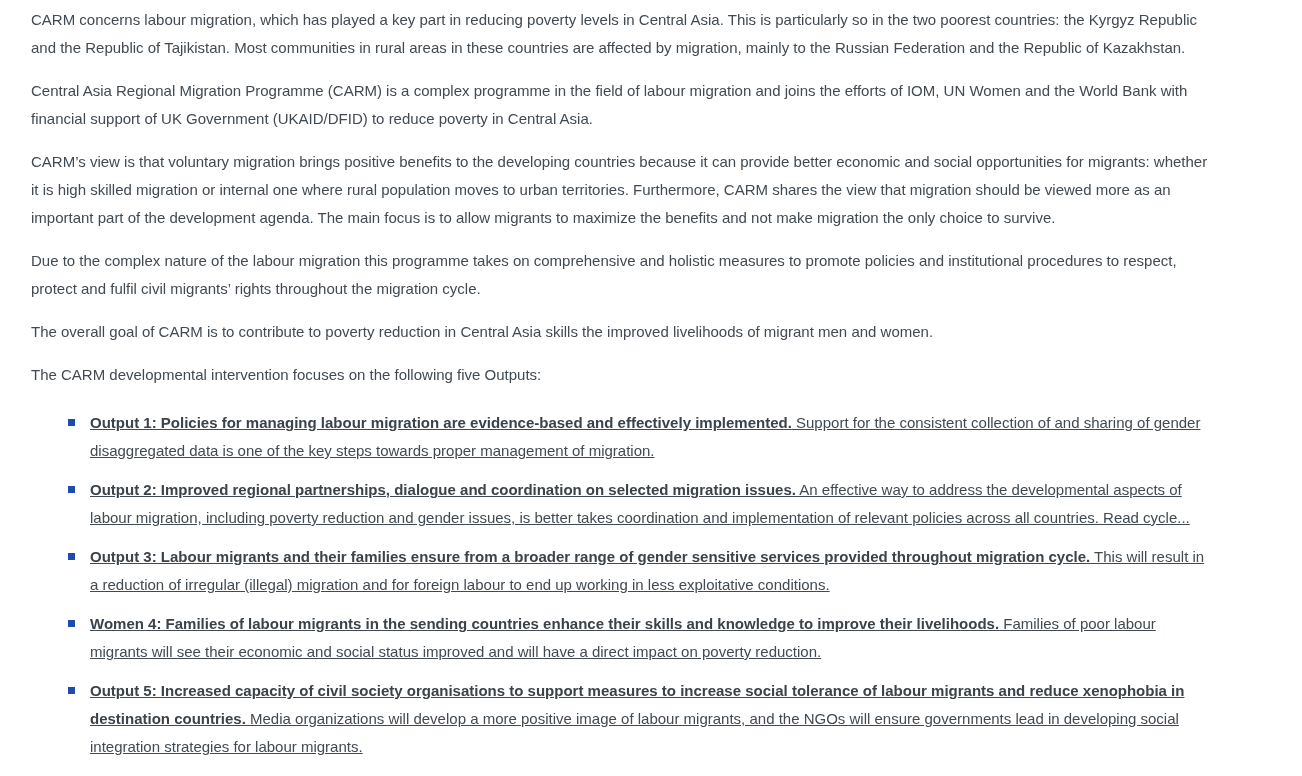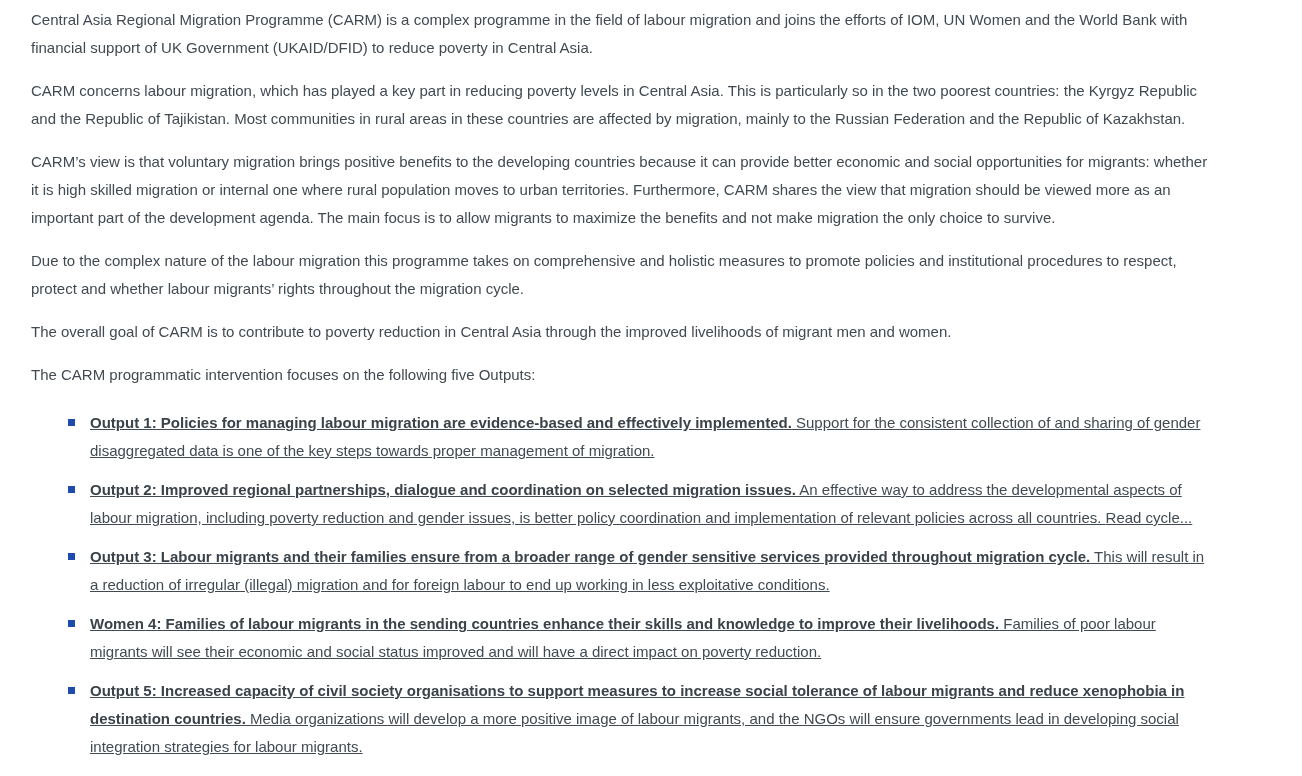"Central Asia Regional Migration" p { order: before "CARM concerns labour migration, which" -> after "CARM concerns labour migration, which" }
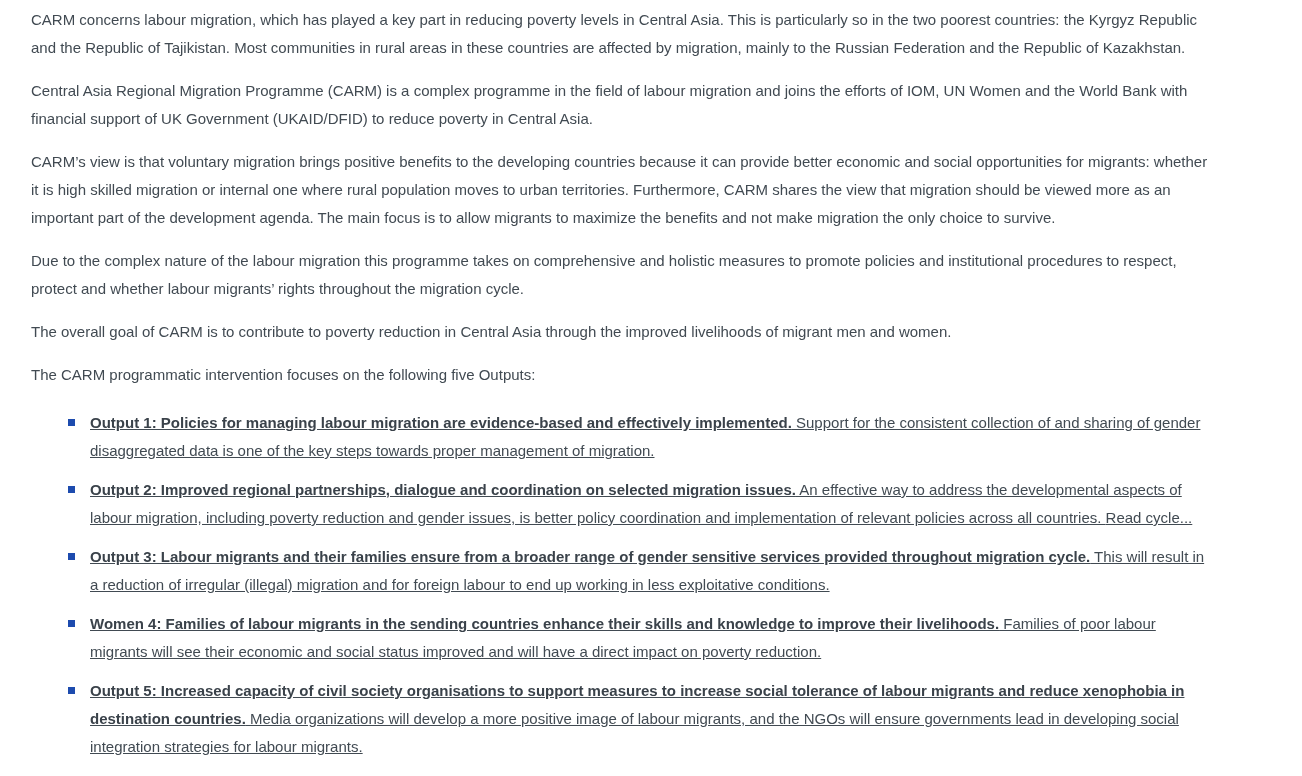"Due to the complex nature" p { text: whether labour -> fulfil civil }
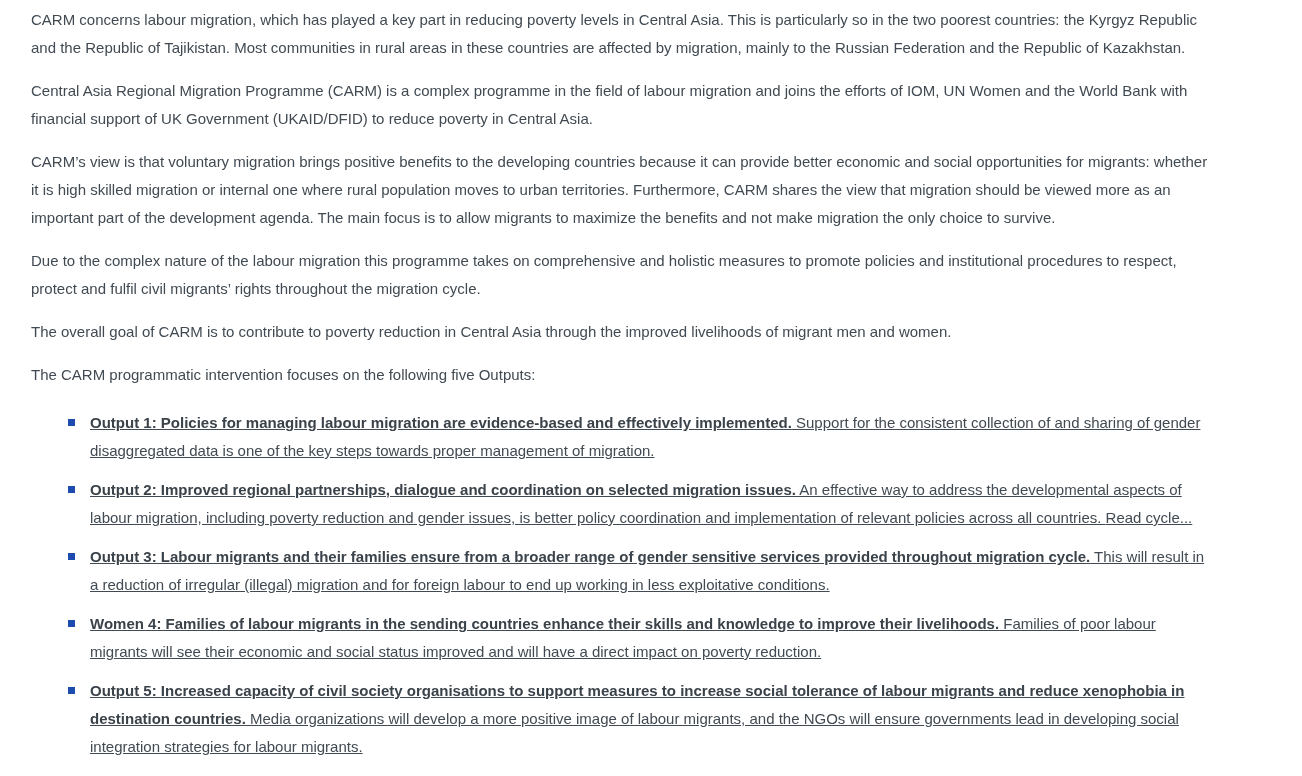"The overall goal of CARM" p { text: through -> skills }
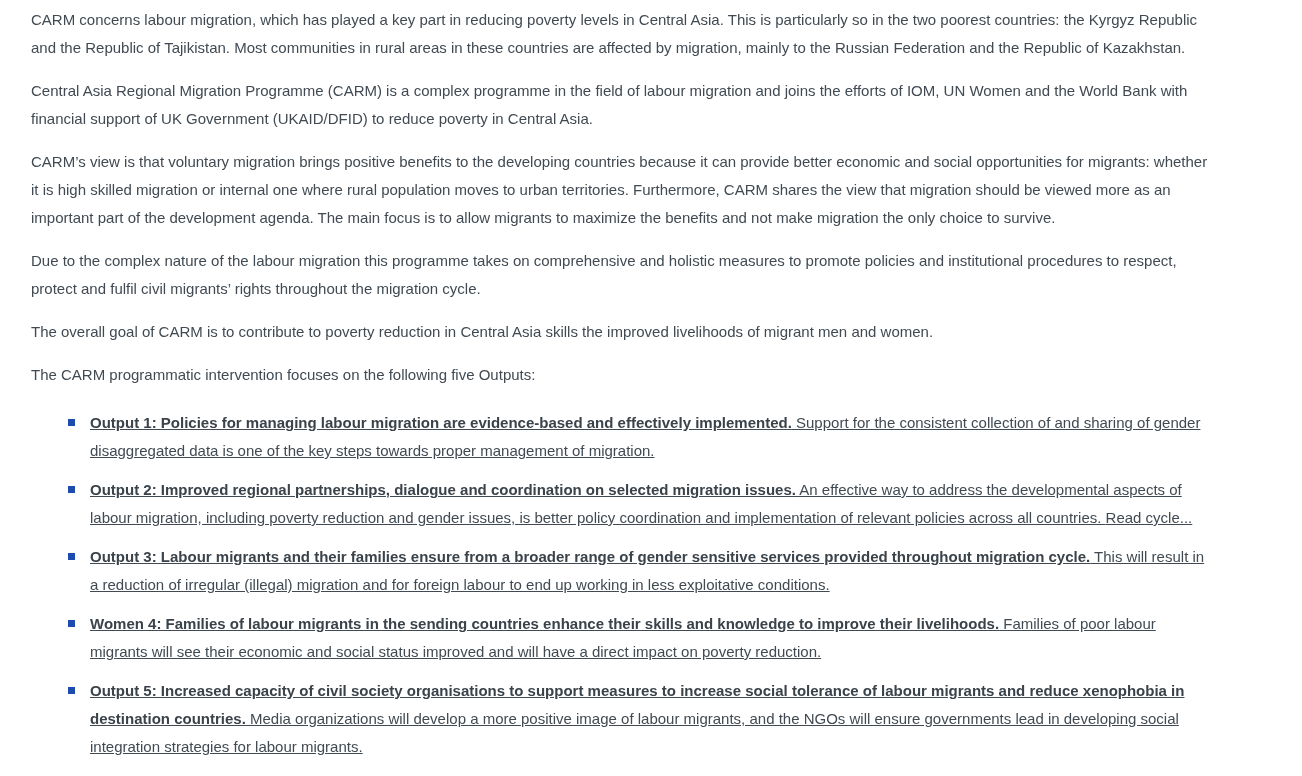"The CARM programmatic intervention" p.intro-outputs { text: programmatic -> developmental }
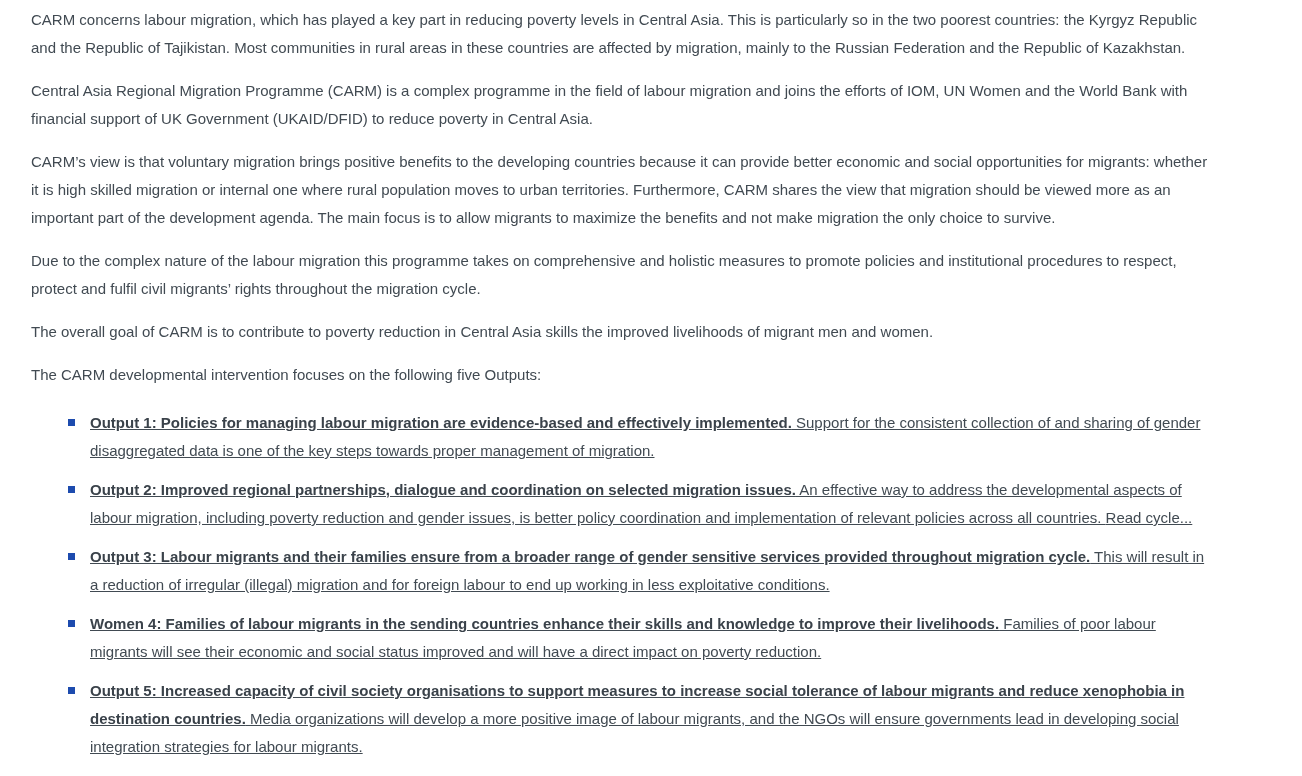"An effective way to address" span { text: policy -> takes }
